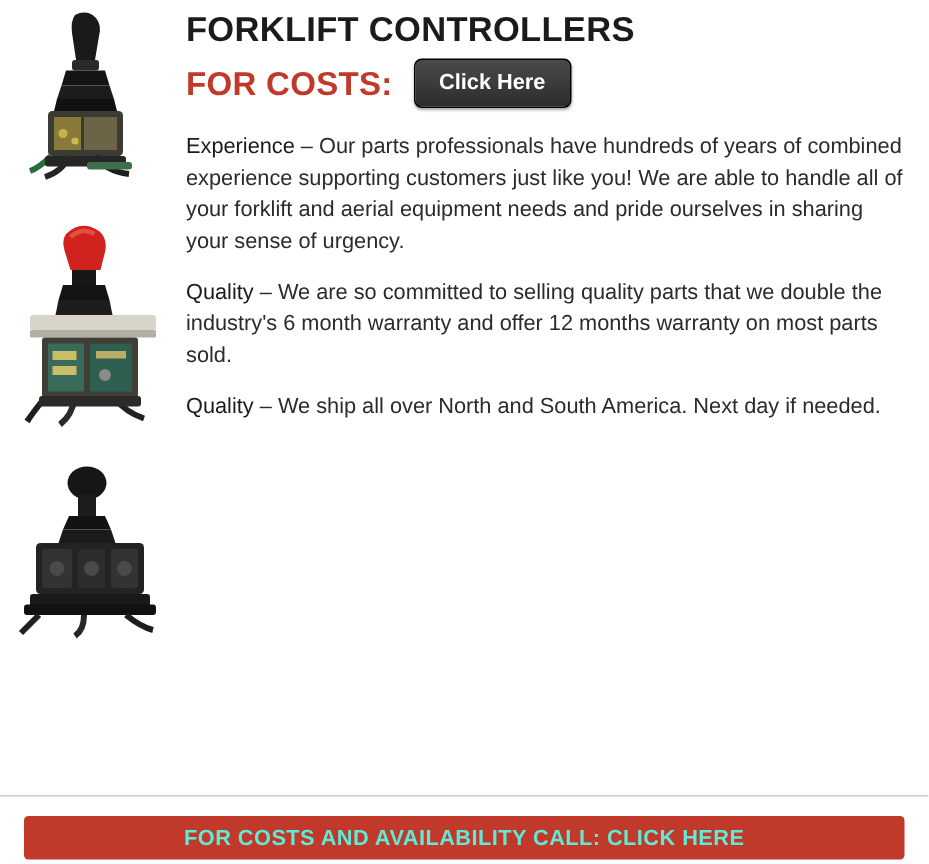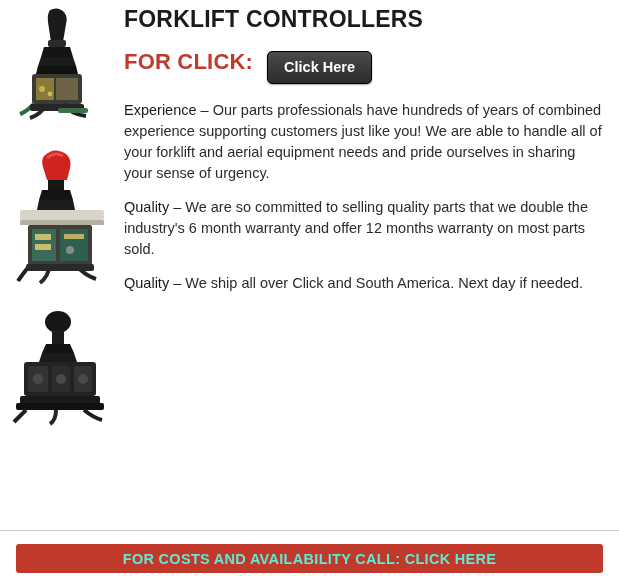"FOR CLICK:" span.prices-label { text: CLICK -> COSTS }
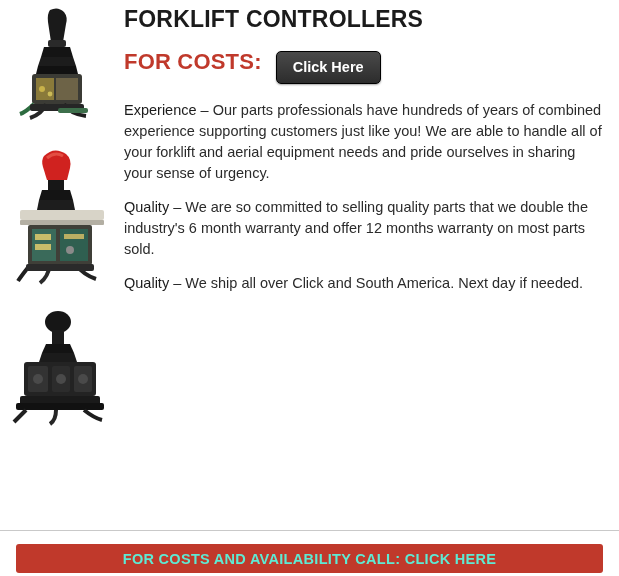"Click Here" .click-here-btn { margin-top: 12px -> none }
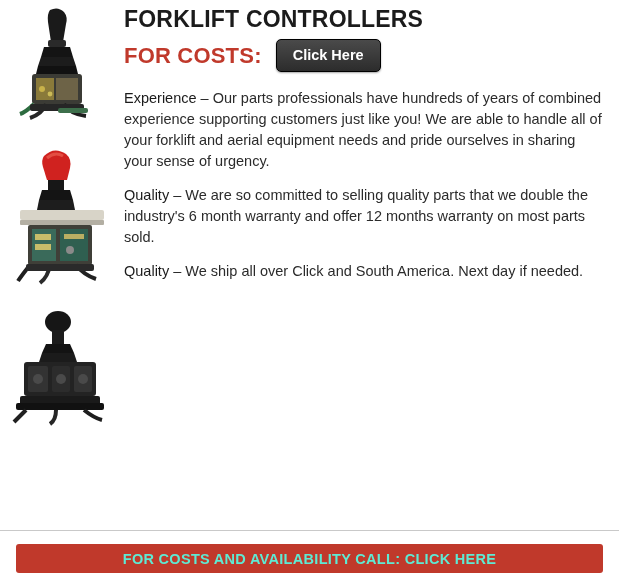"– We ship all over" span { text: Click -> North }
